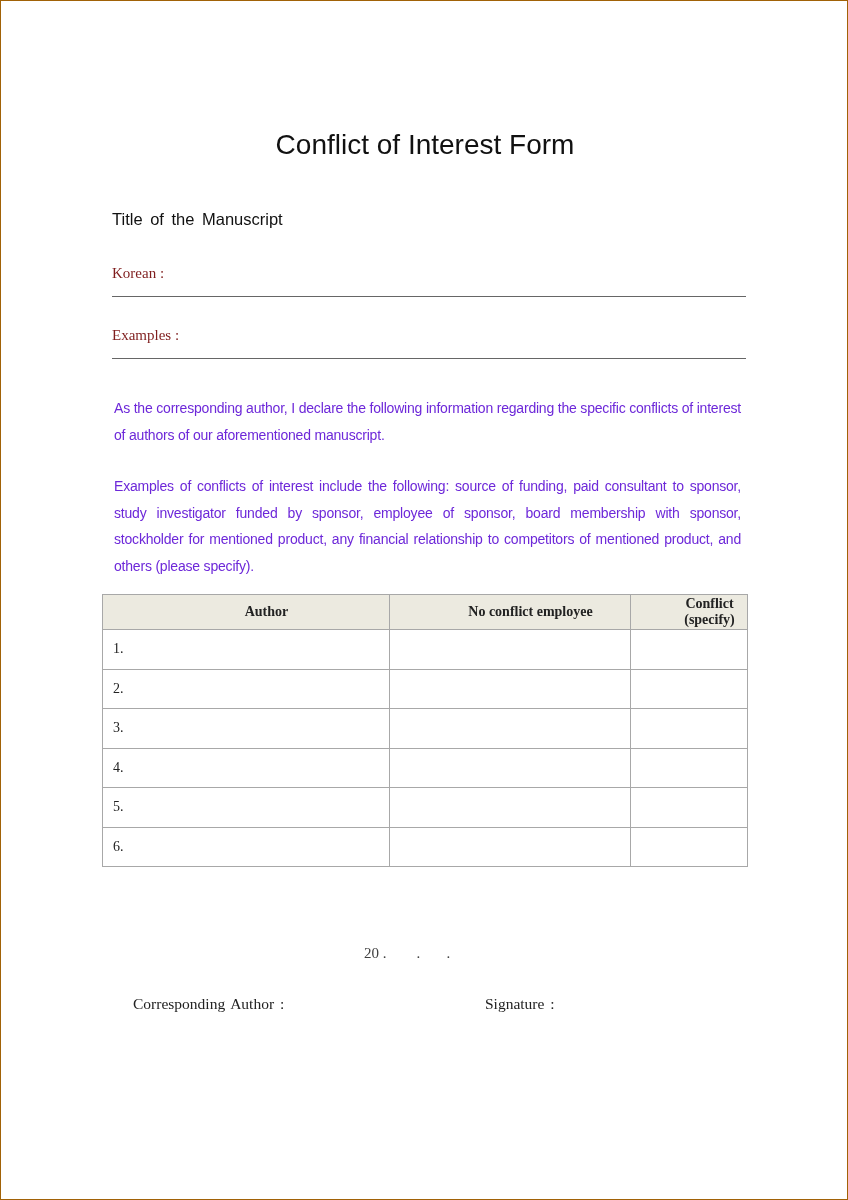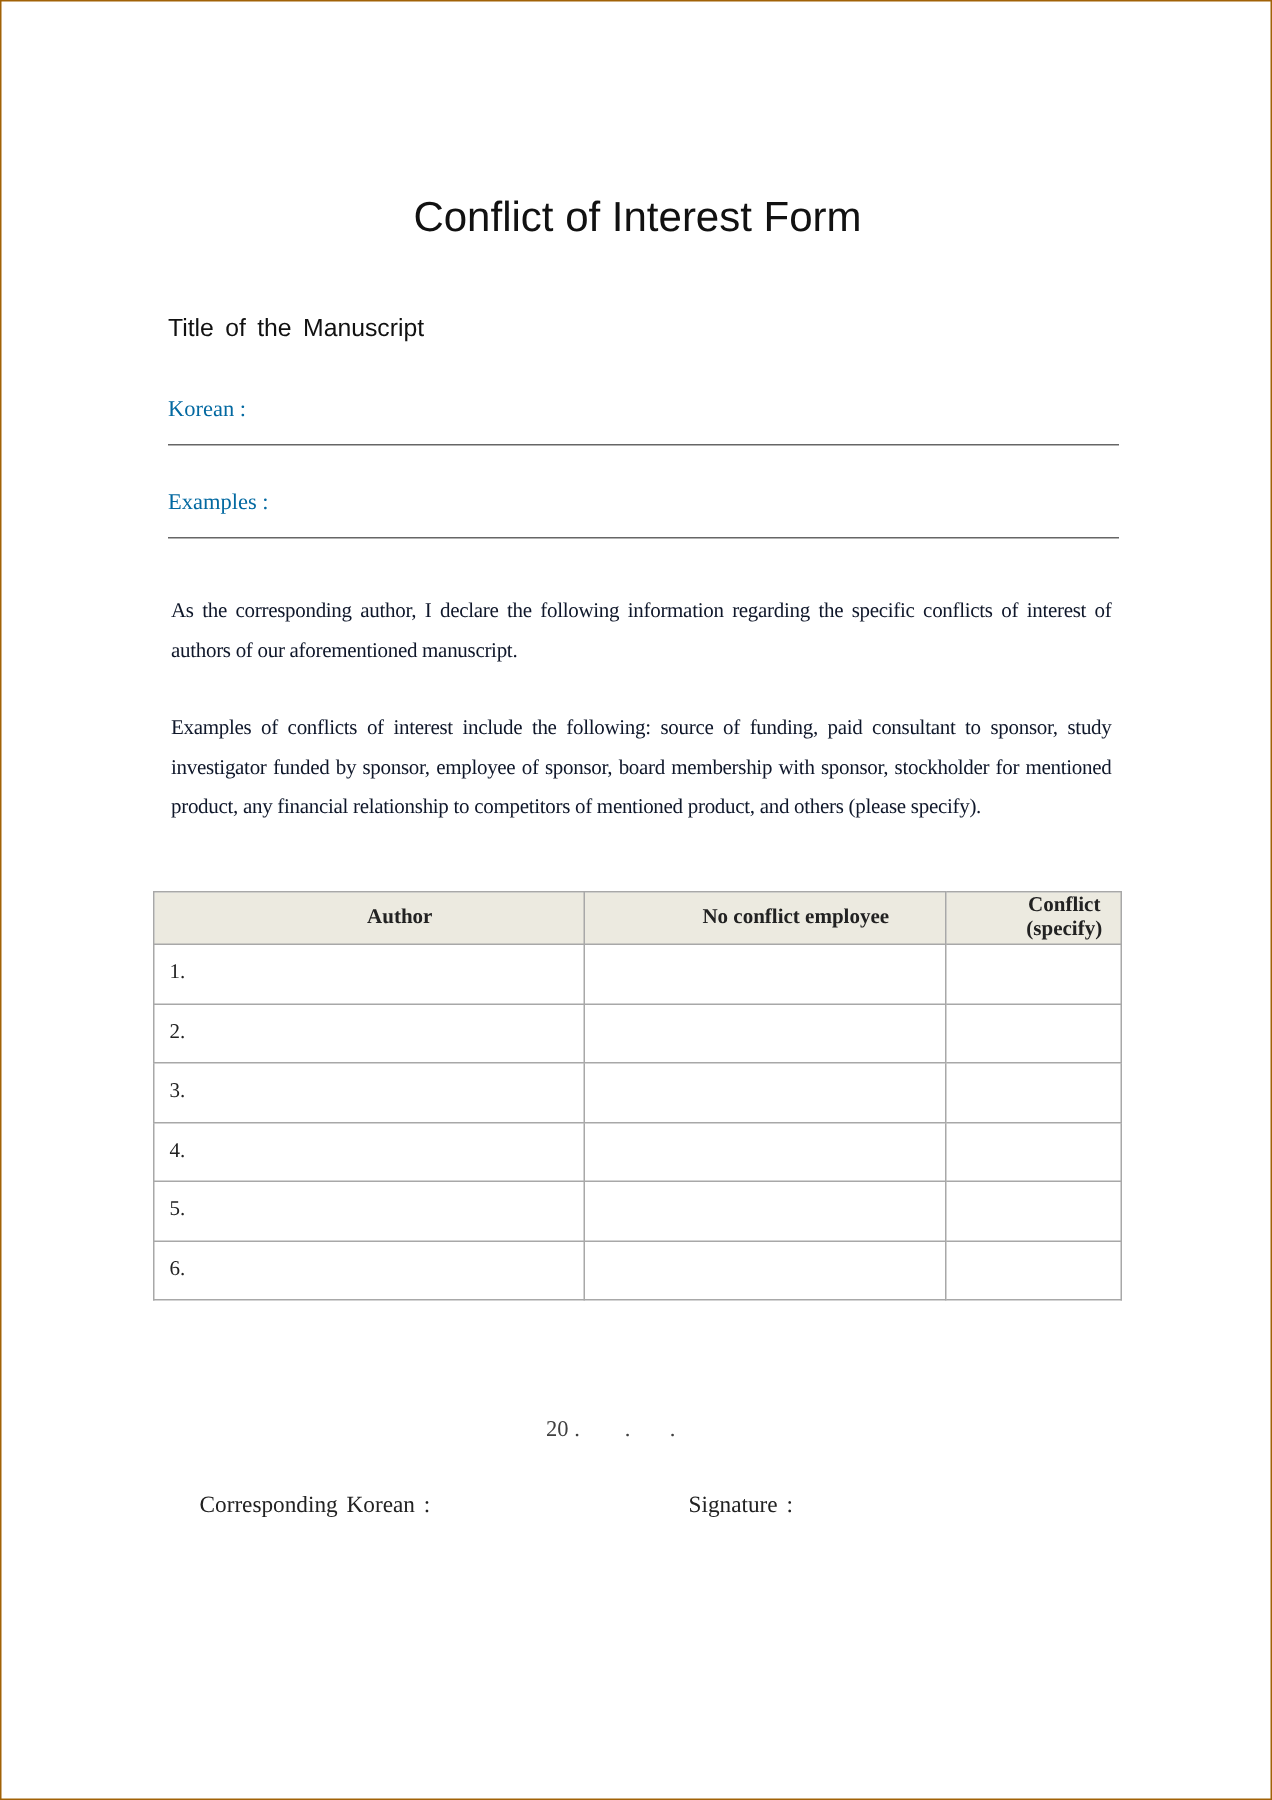"Korean :" .field-label { color: #0369a1 -> #7f1d1d }
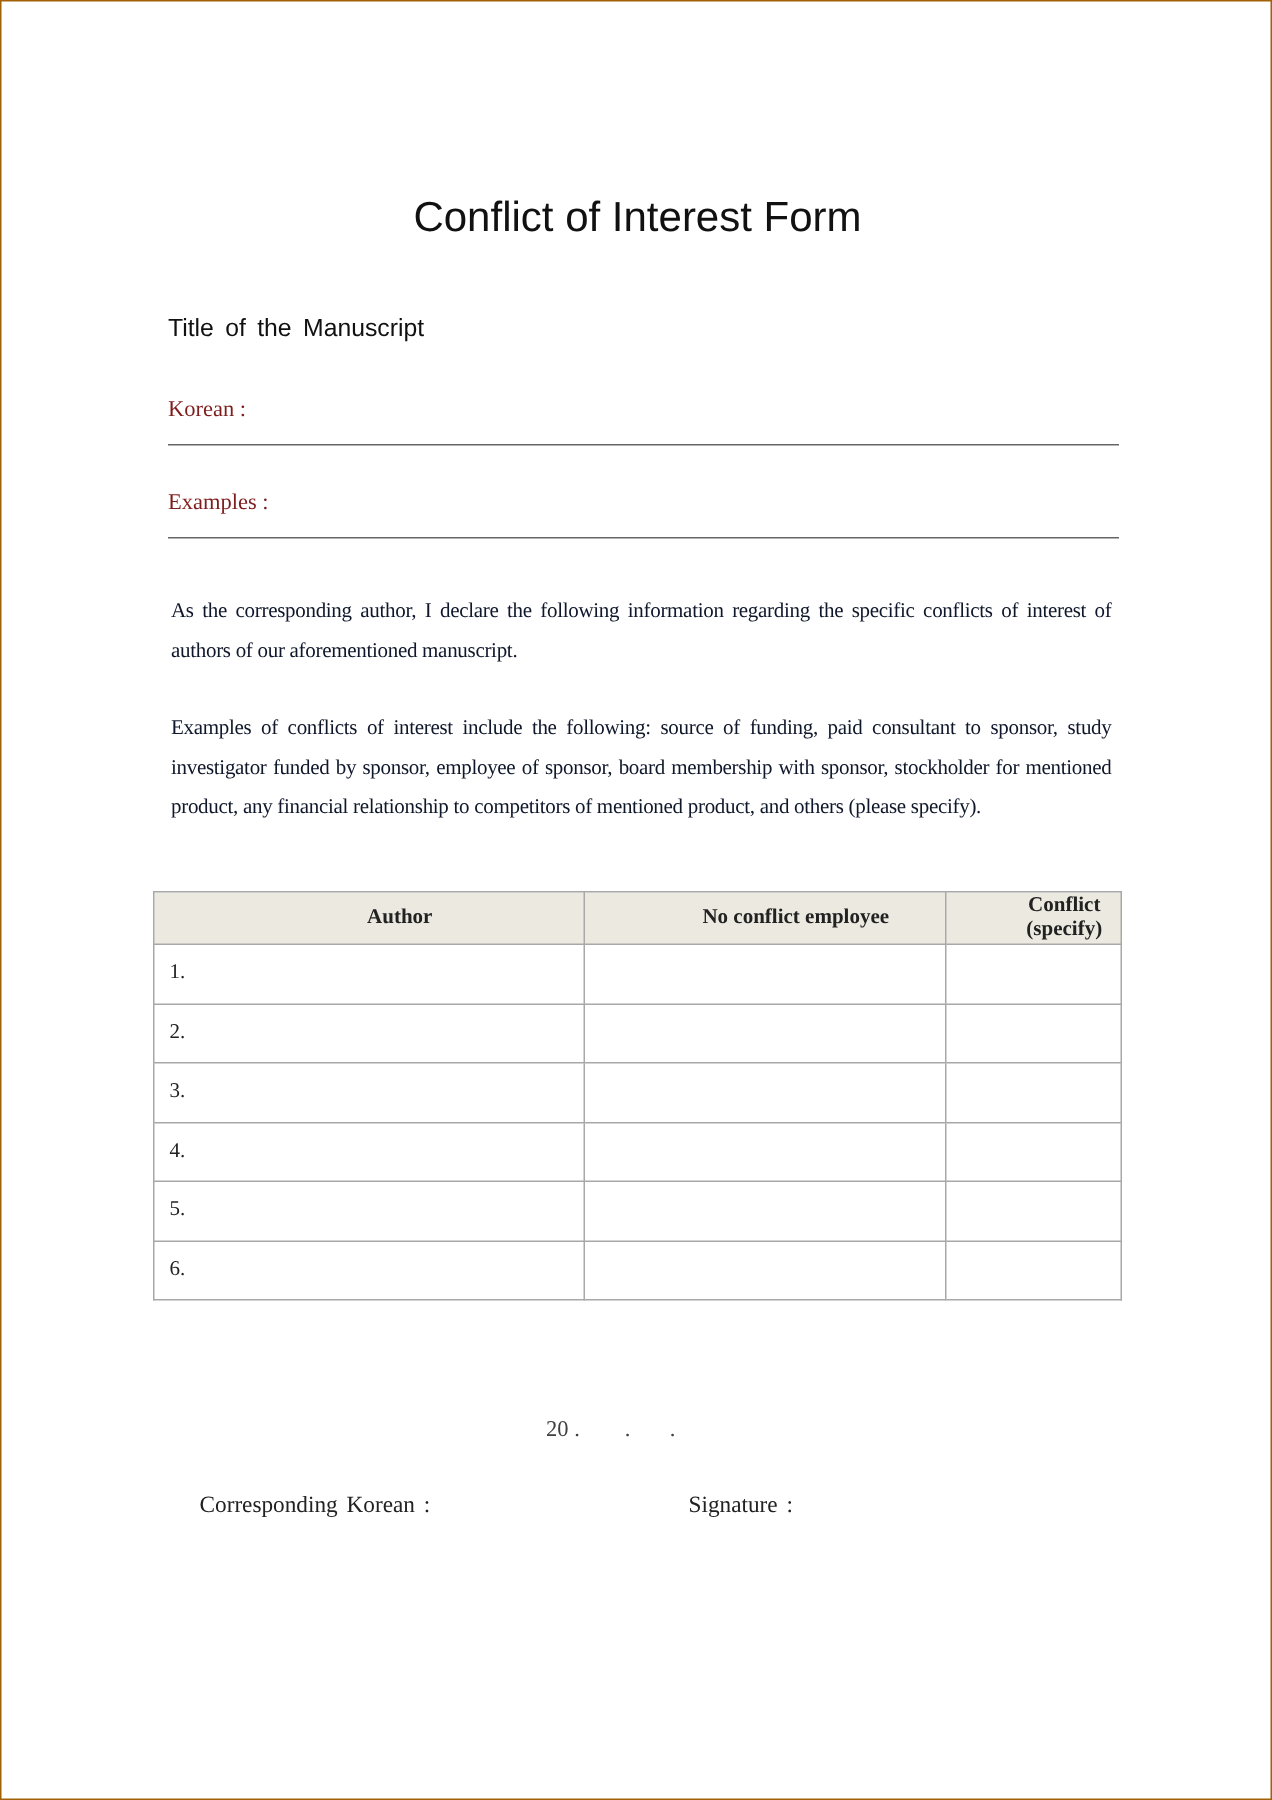"As the corresponding author, I" .para { color: #0f172a -> #6d28d9; font-family: Liberation Serif, serif -> Liberation Sans, sans-serif }
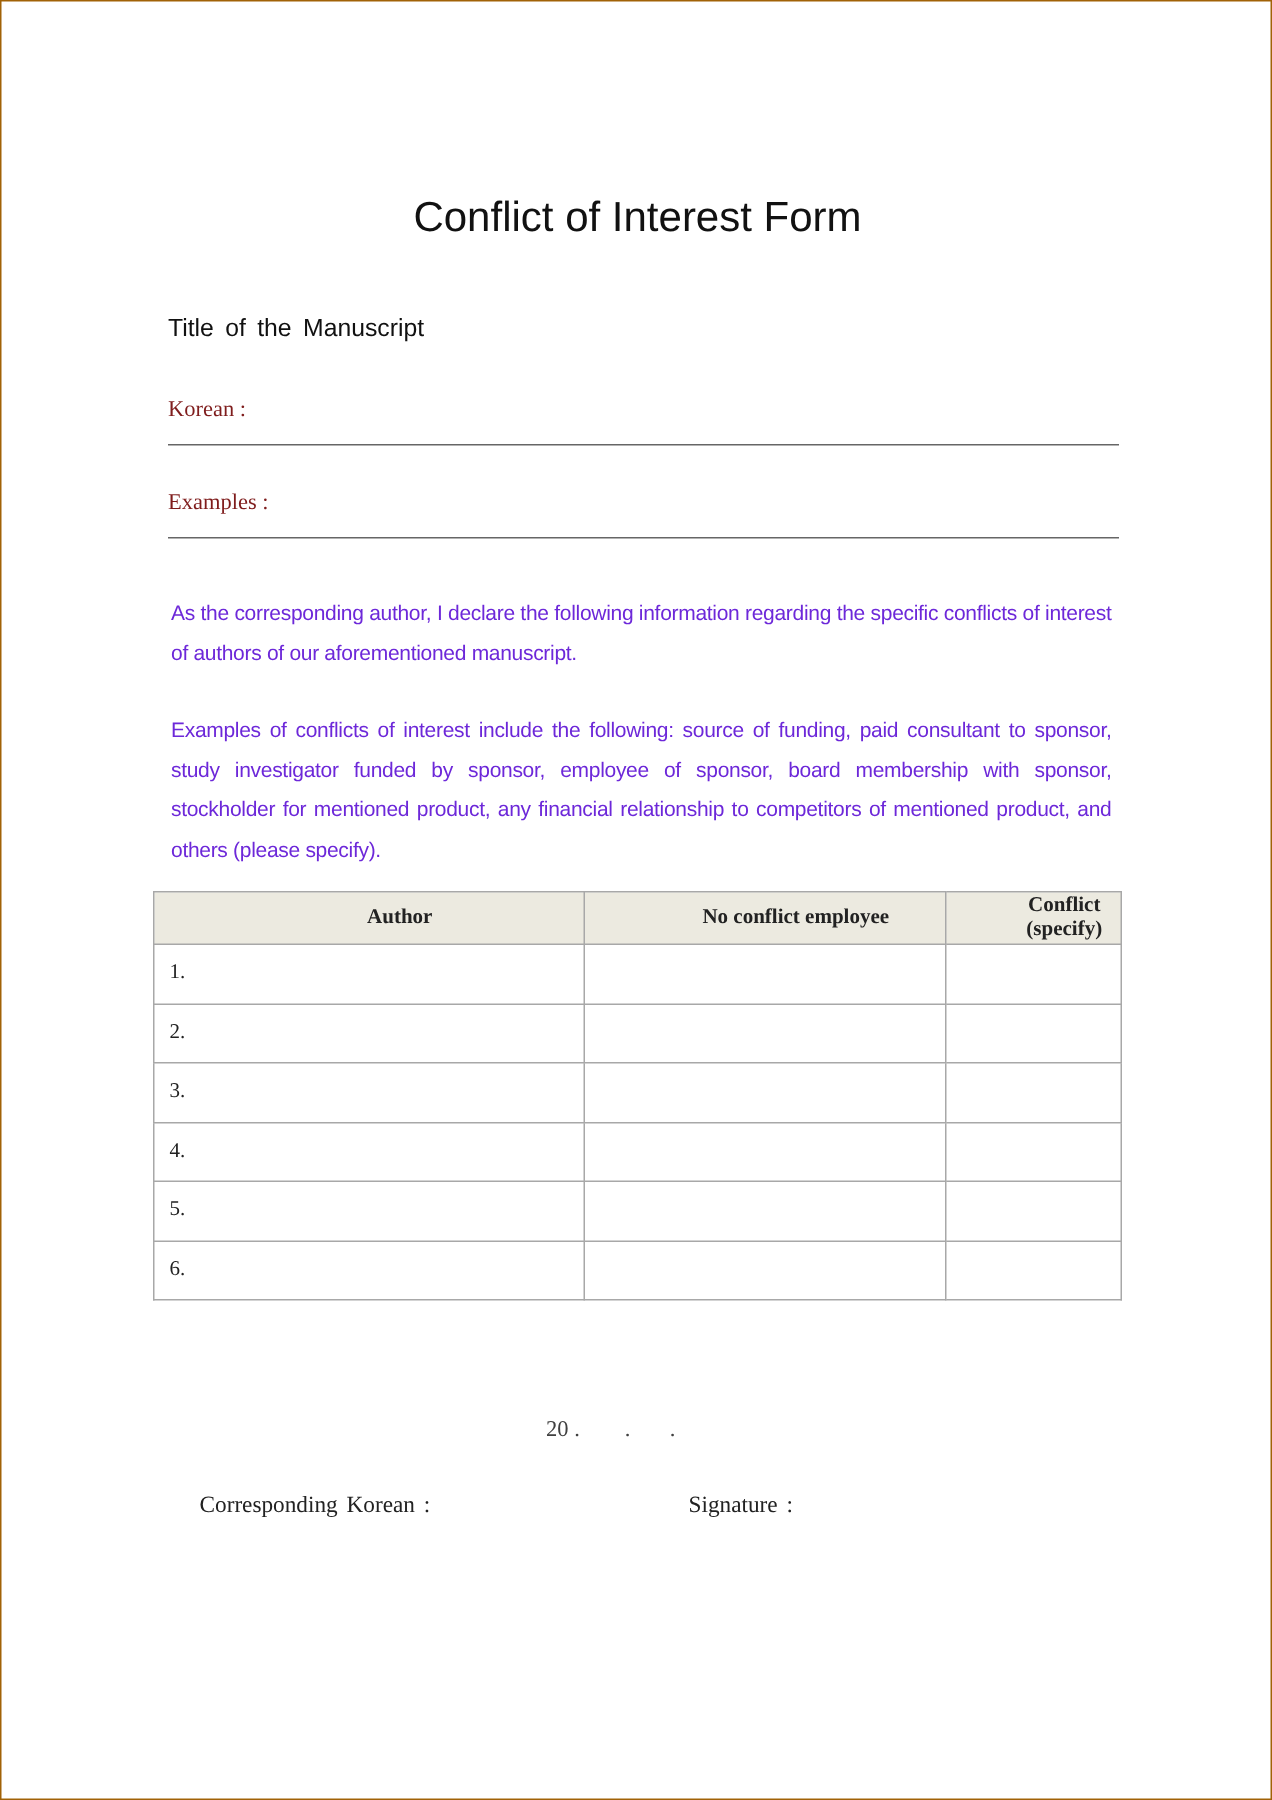"Corresponding Korean :" div.sig-label { text: Korean -> Author }
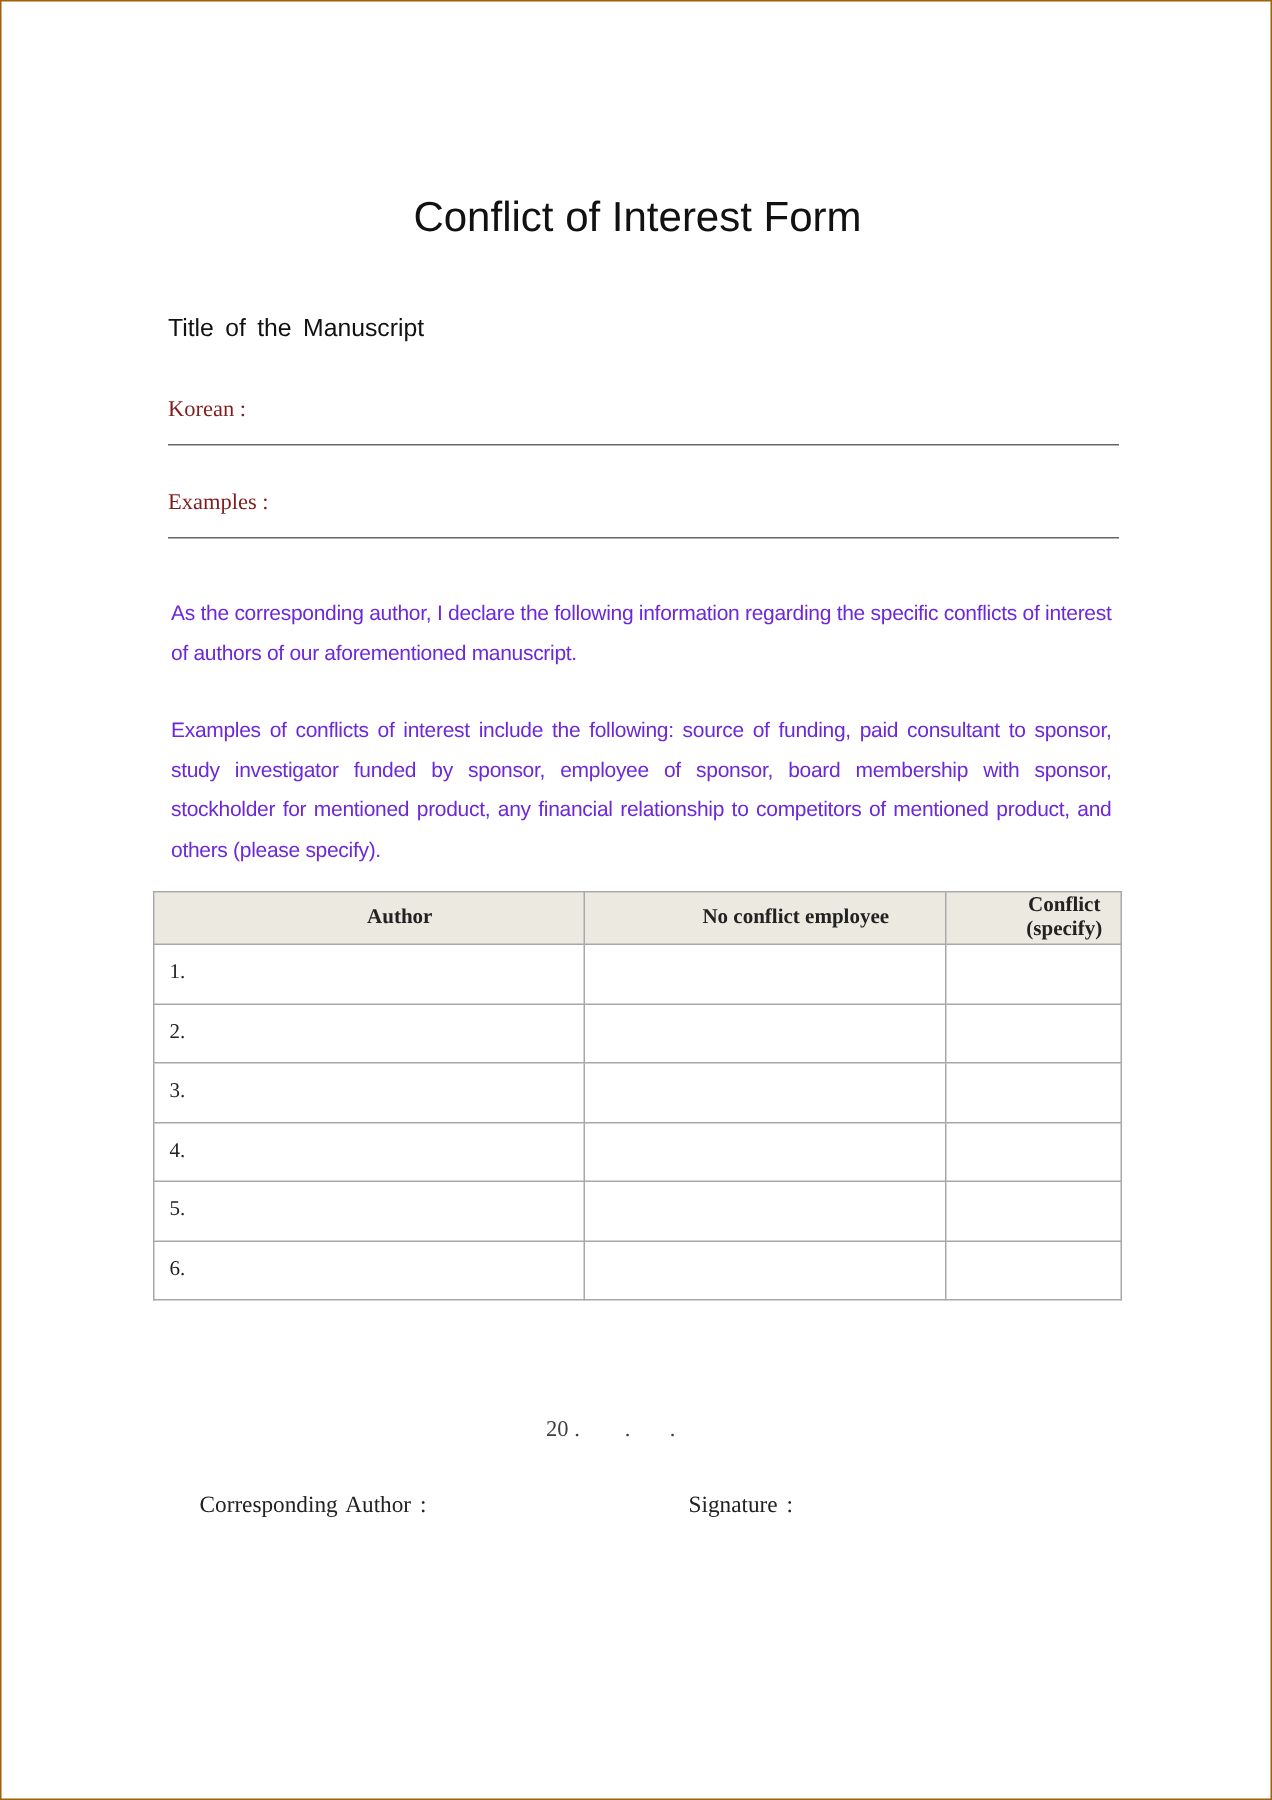"Signature :" div.sig-label { left: 458px -> 484px }
